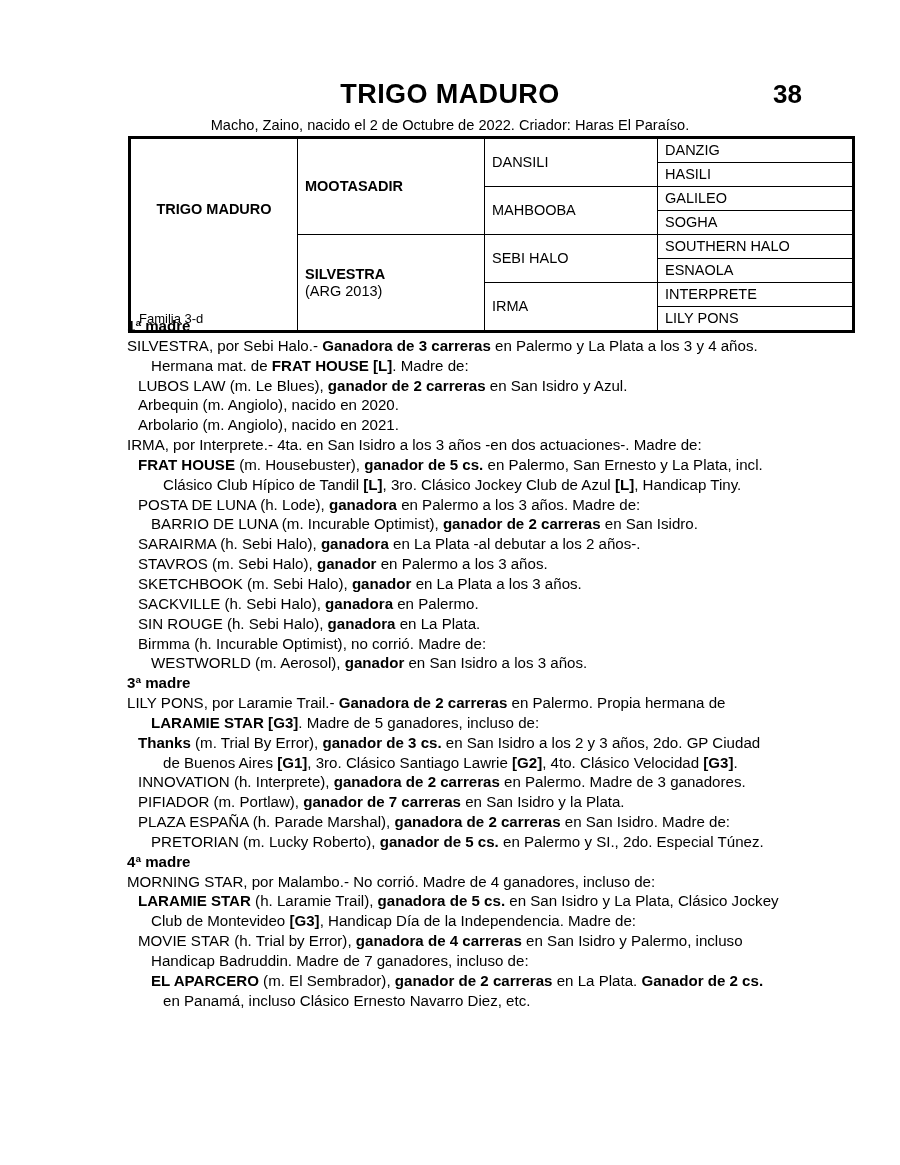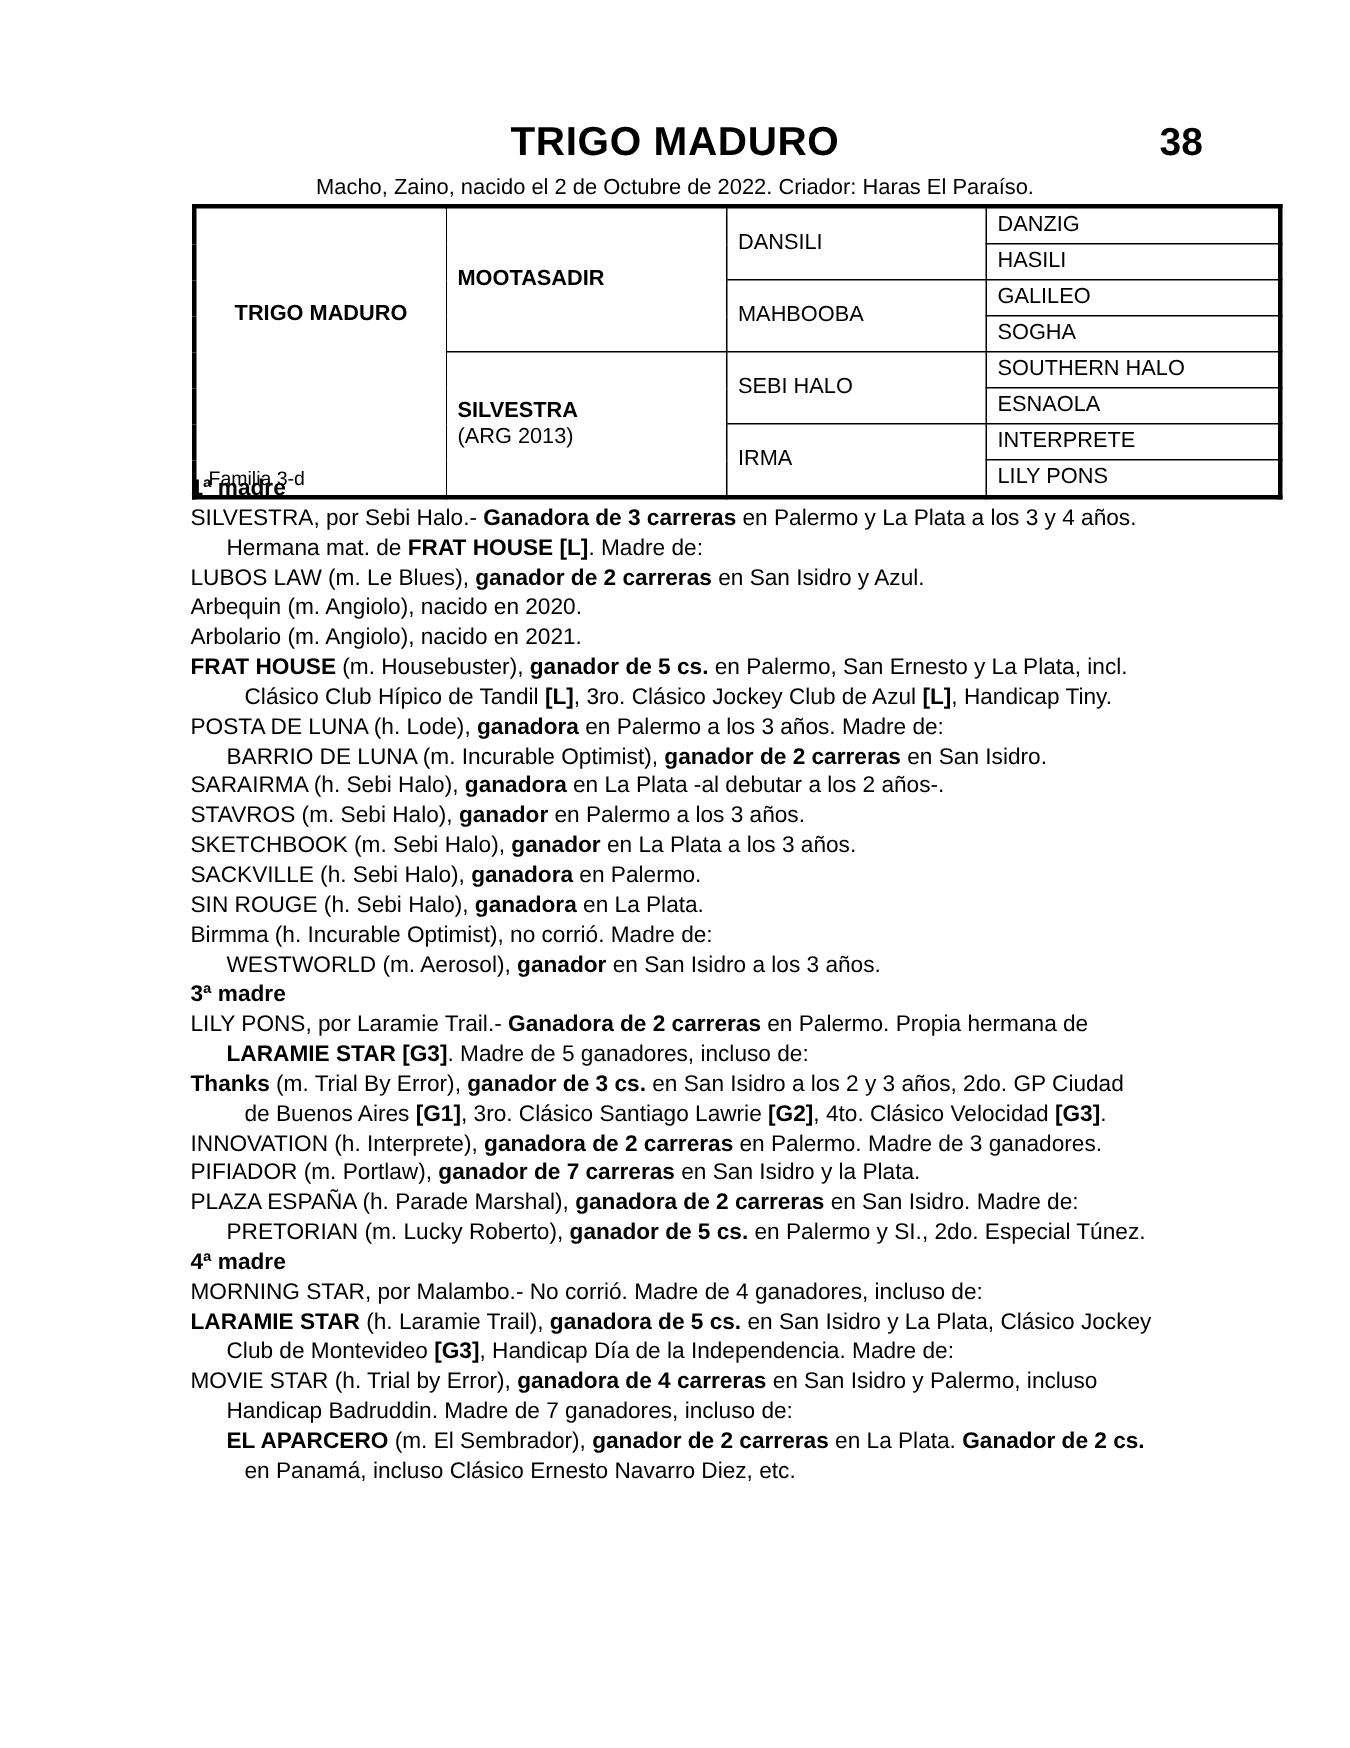"LUBOS LAW (m. Le Blues)," .i1 { margin-left: none -> 11px }
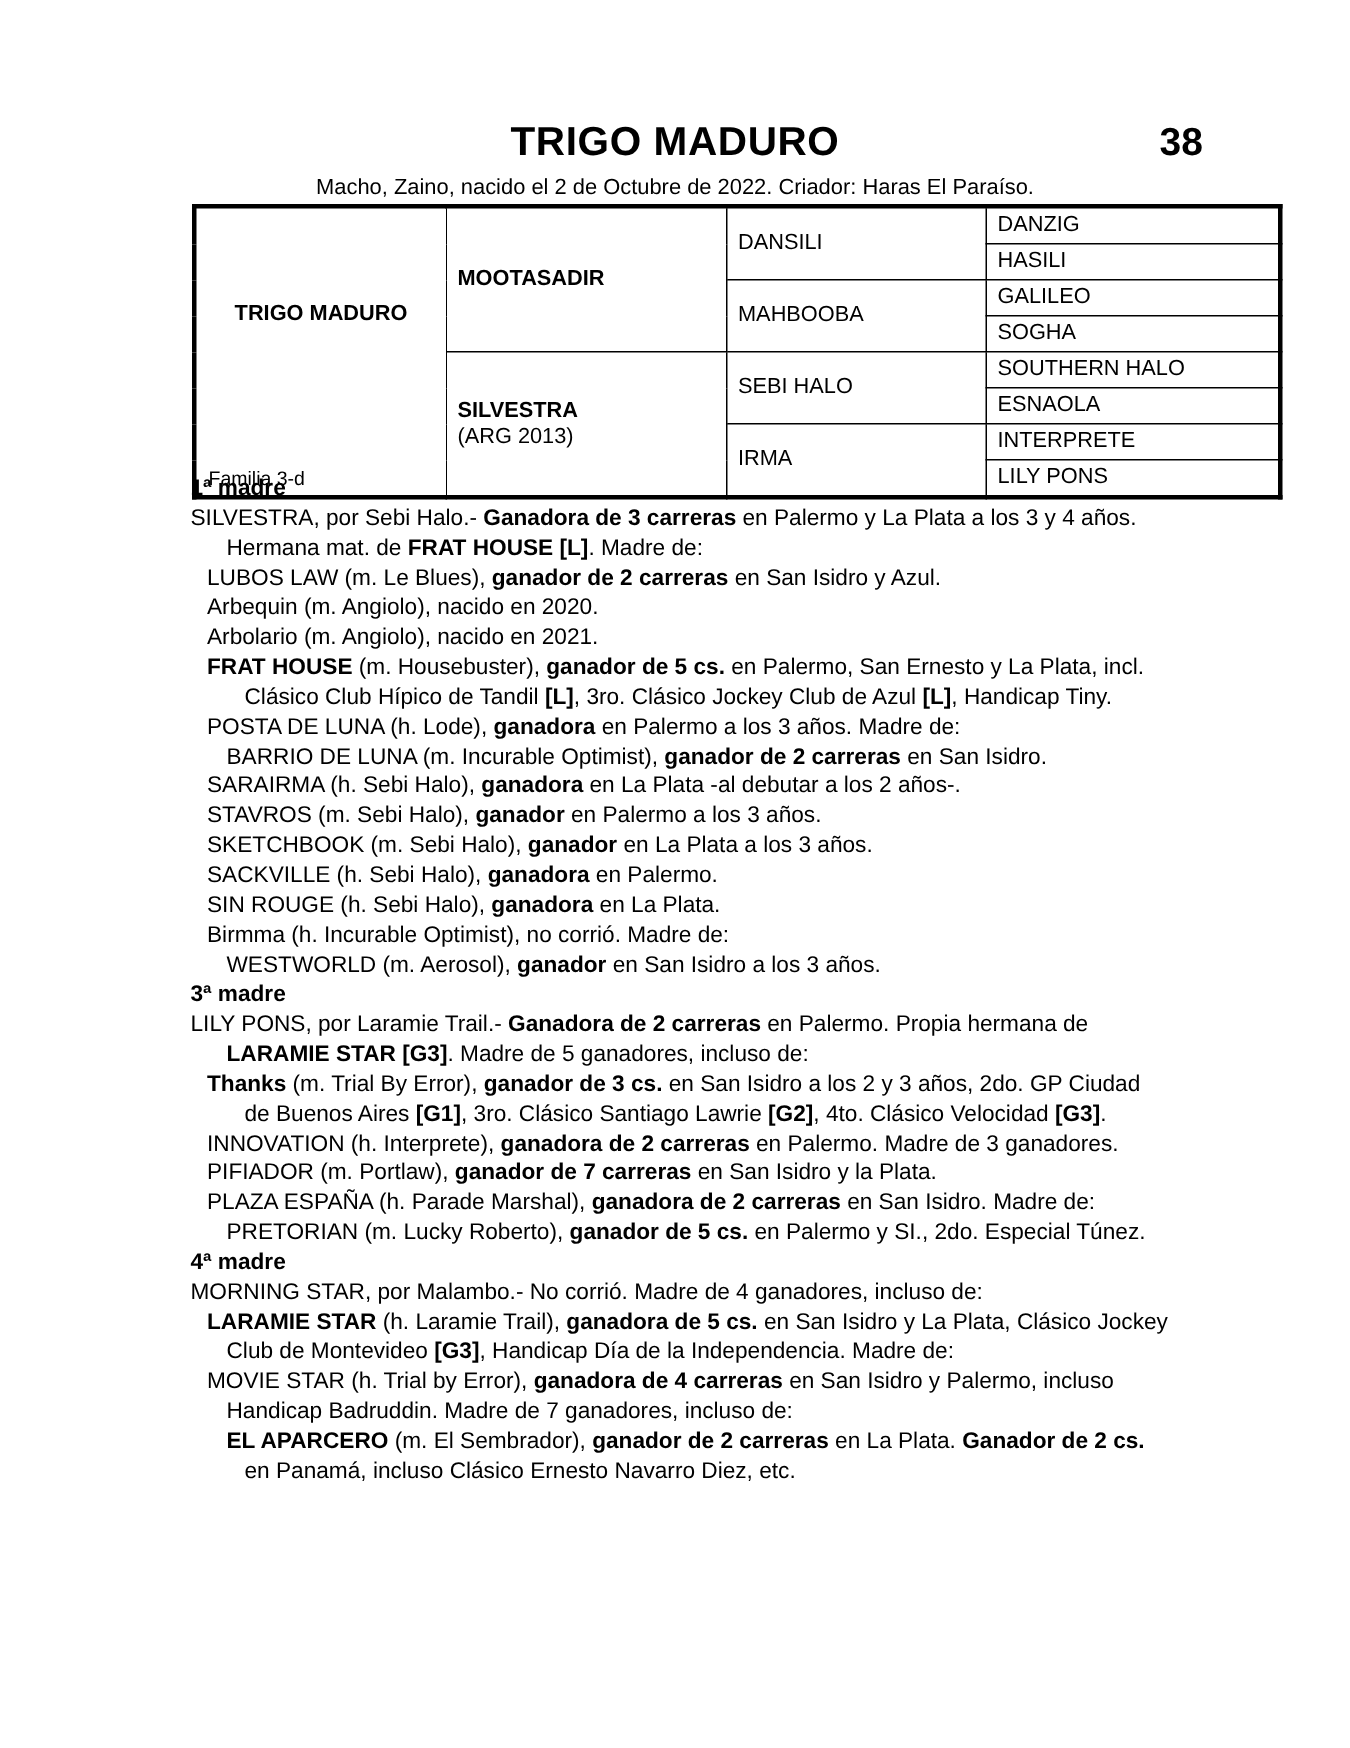"IRMA, por Interprete.- 4ta. en" div.line { html: none -> <div><span>IRMA, por Interprete.- 4ta. en San Isidro a los 3 años -en dos actuaciones-. Madre de:</span></div> }
